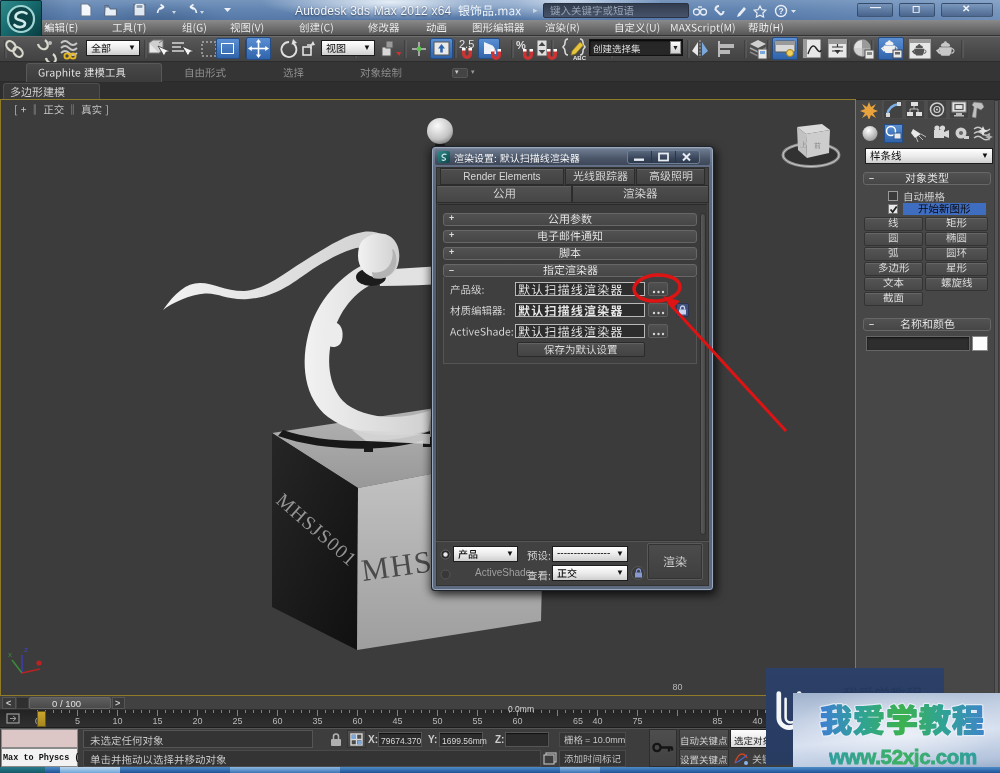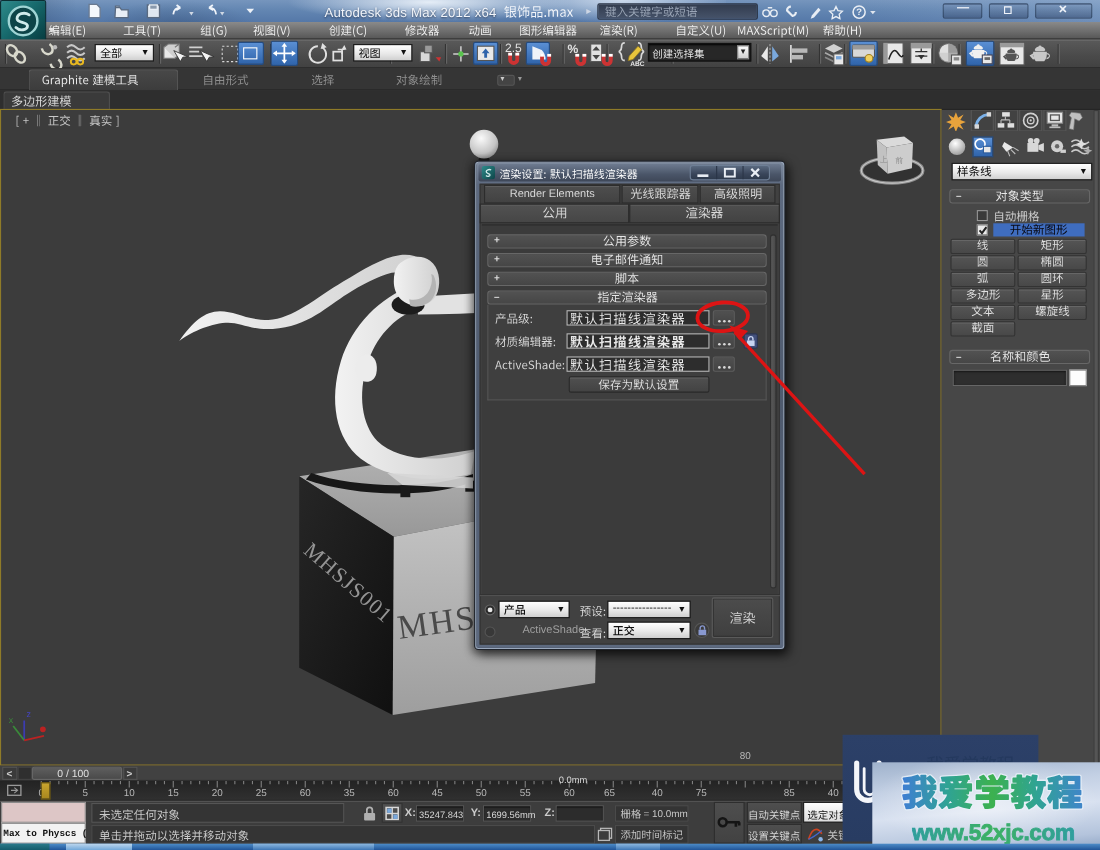"65" div { left: 549px -> 573px }
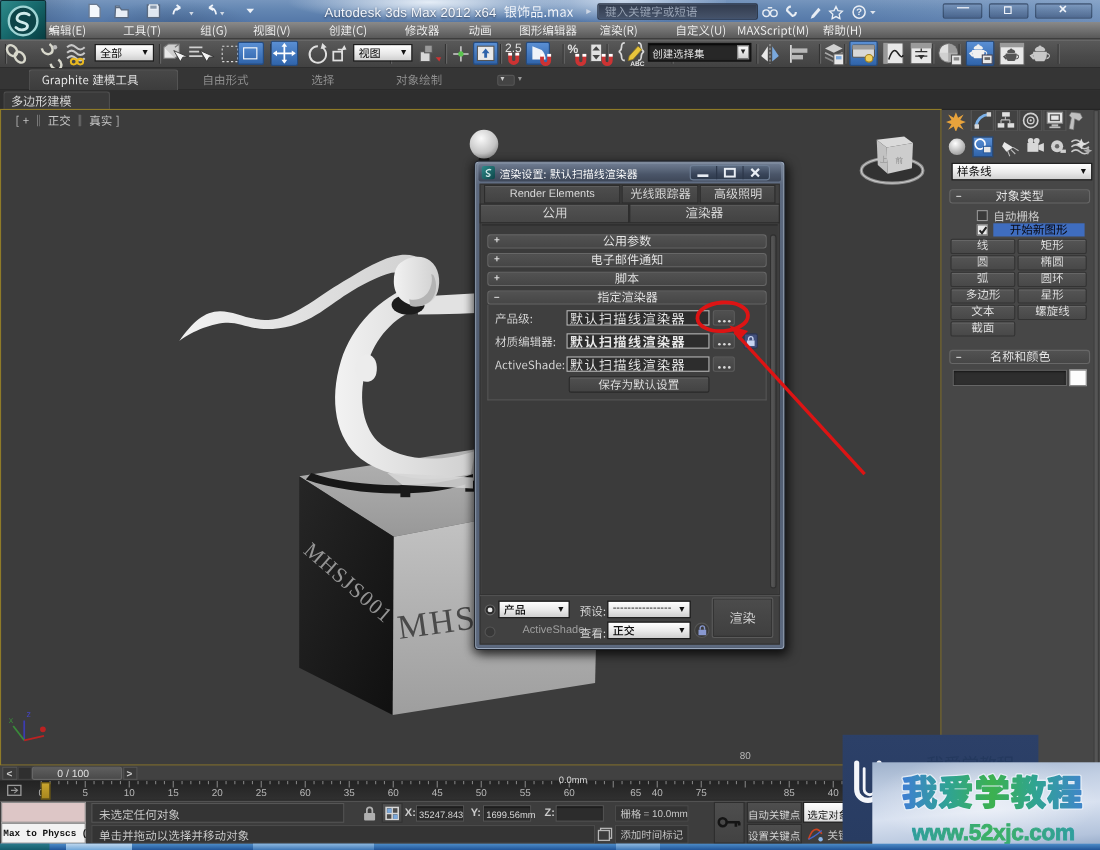"35247.843" div { text: 35247.843 -> 79674.370 }
